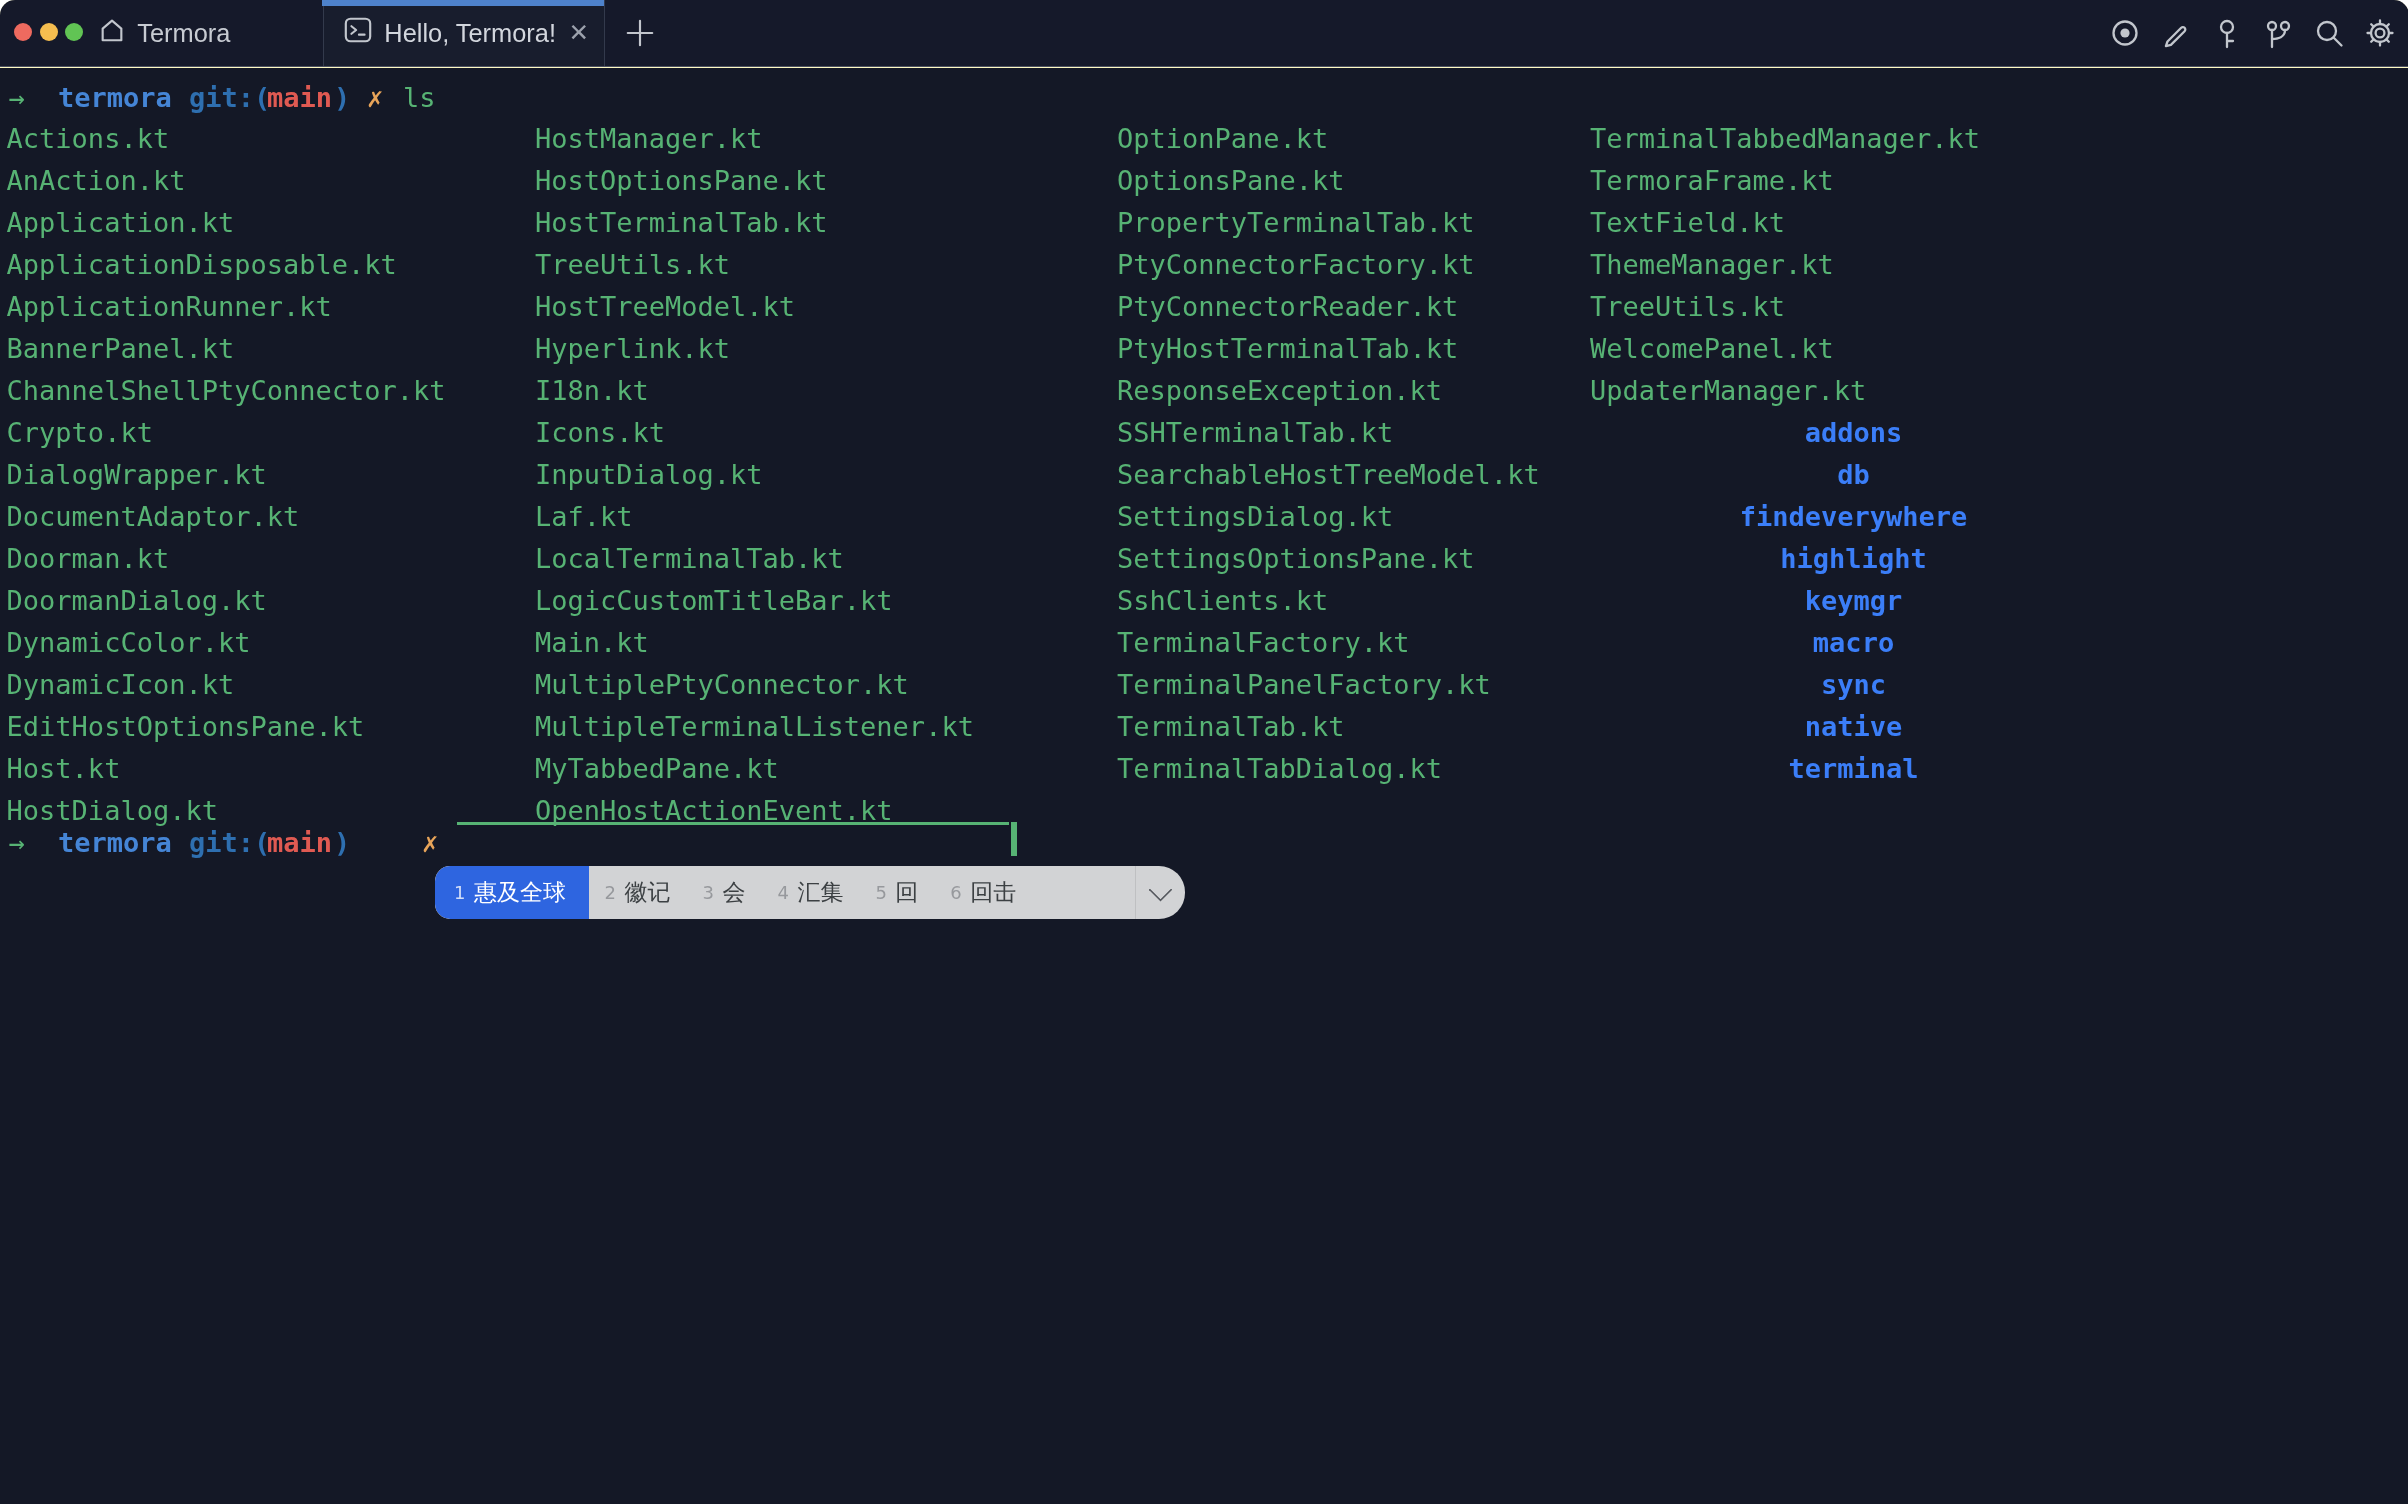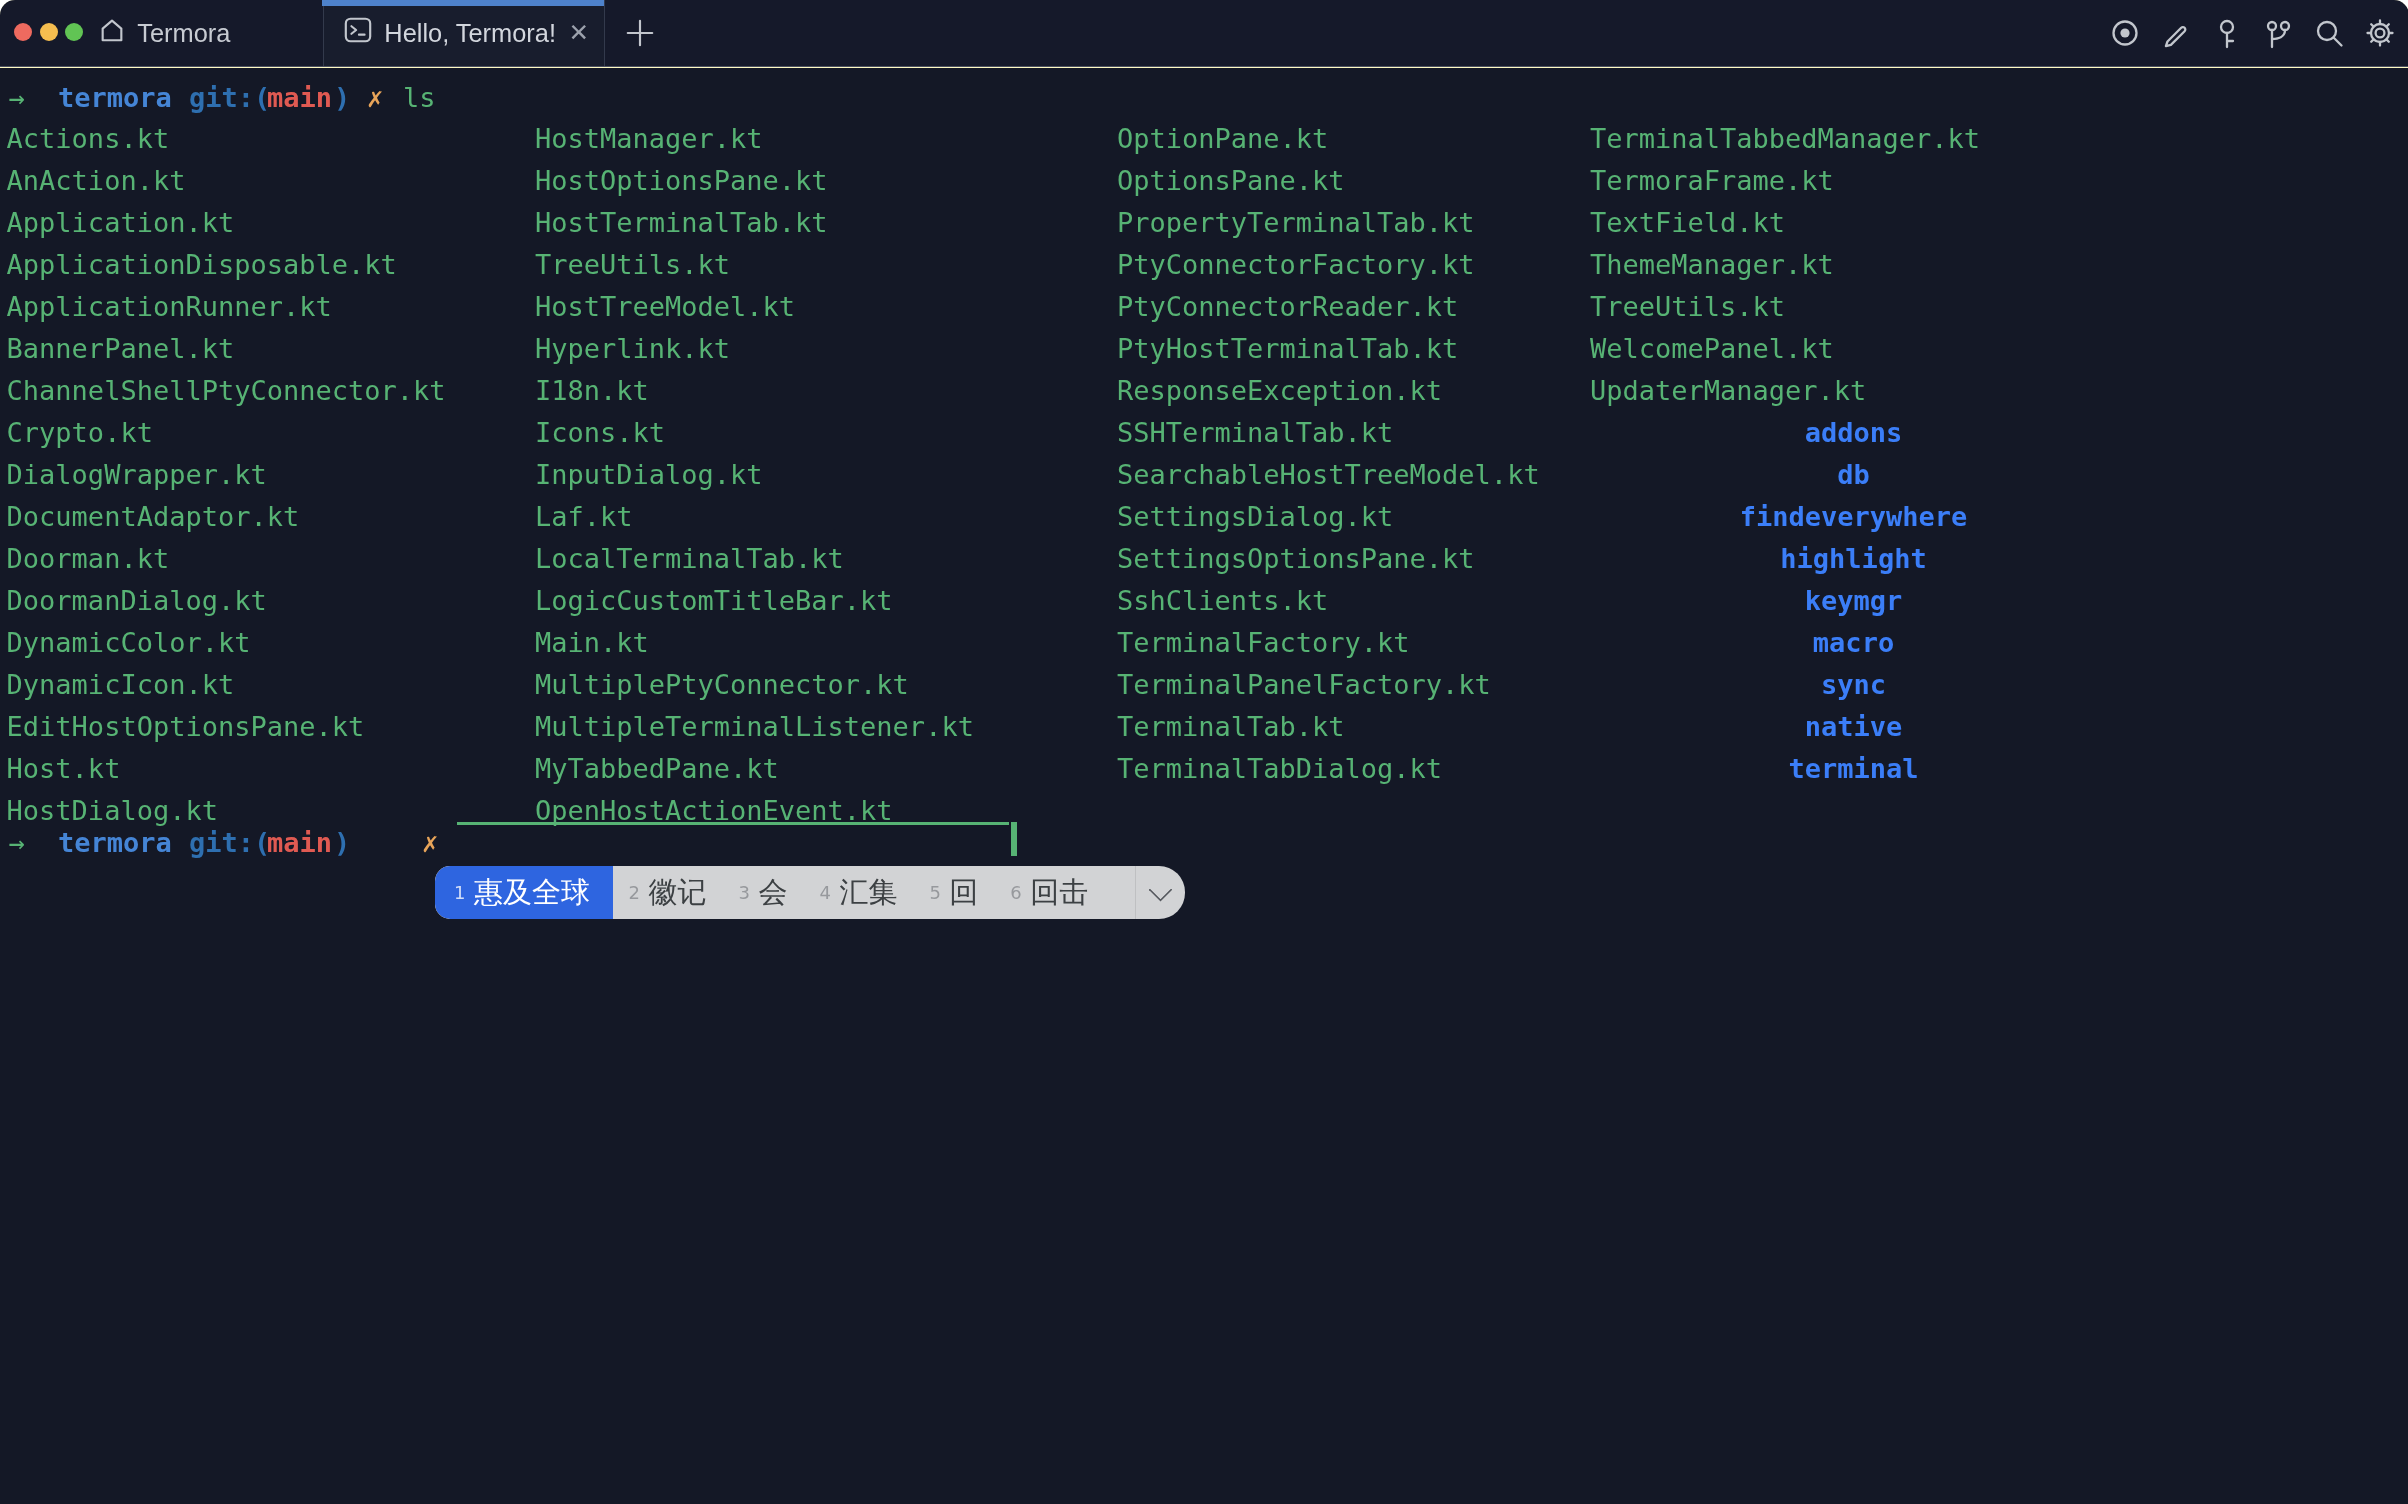"惠及全球" .ime-cand .t { font-size: 29px -> 23px }
